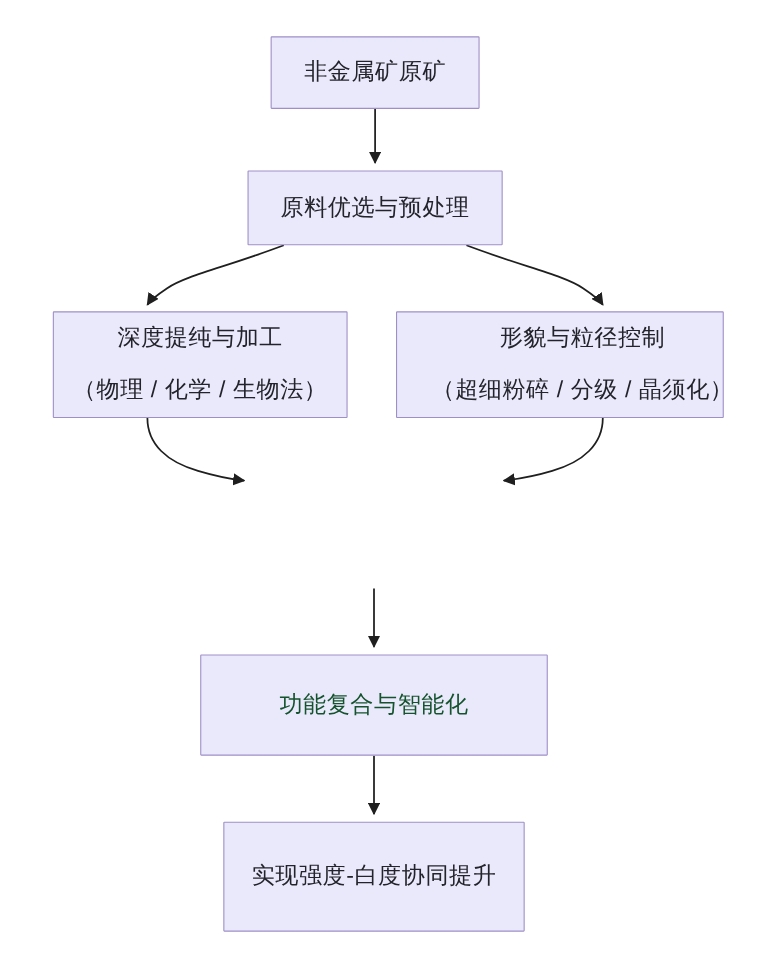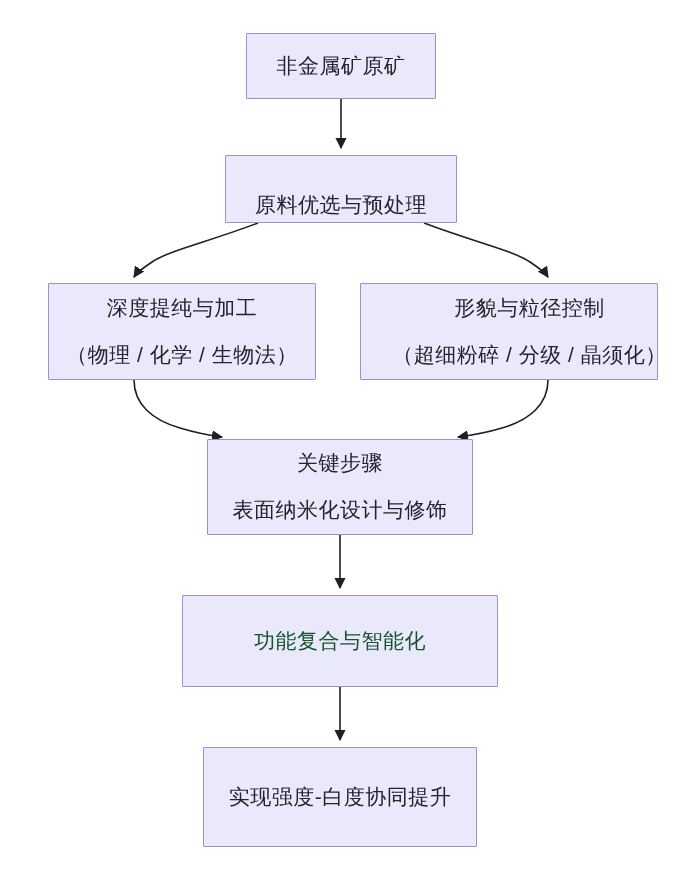"原料优选与预处理" div.node { justify-content: flex-end -> none }
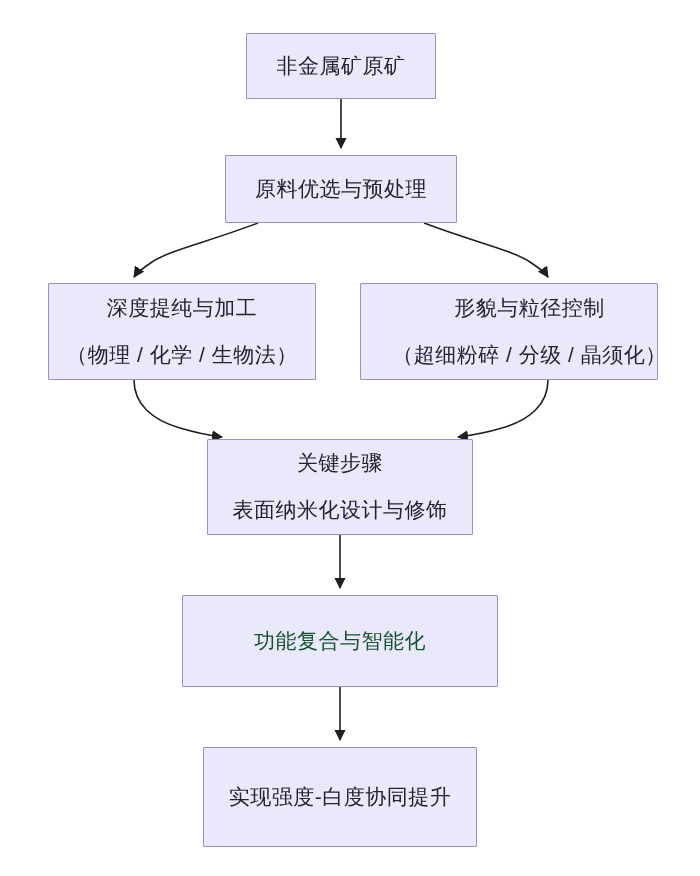"关键步骤" div.node { html: <div> <span>关键步骤</span> <span>表面纳米化设计与修饰</span> </div> -> none }
